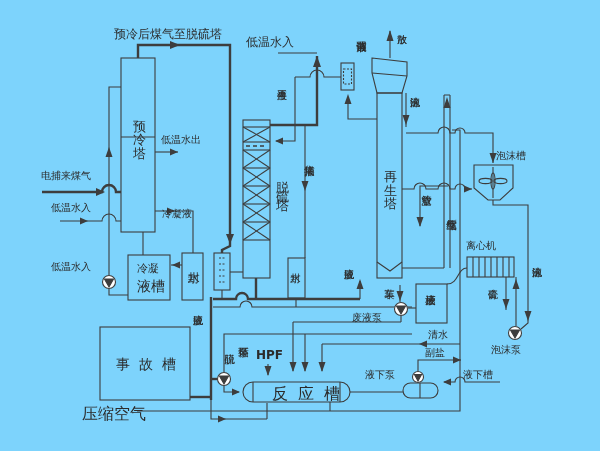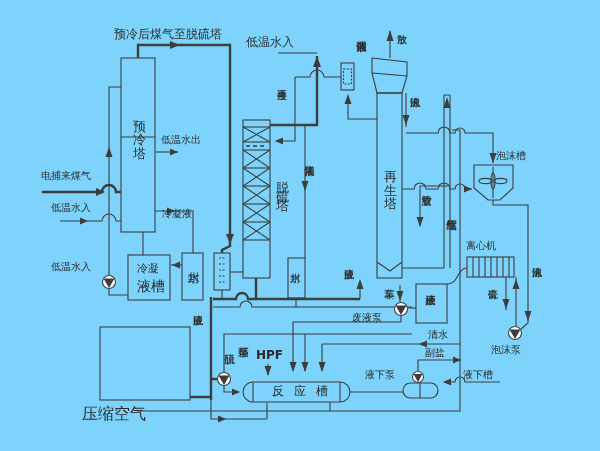"事故槽" div.lbl { html: none -> <div>事故槽</div> }
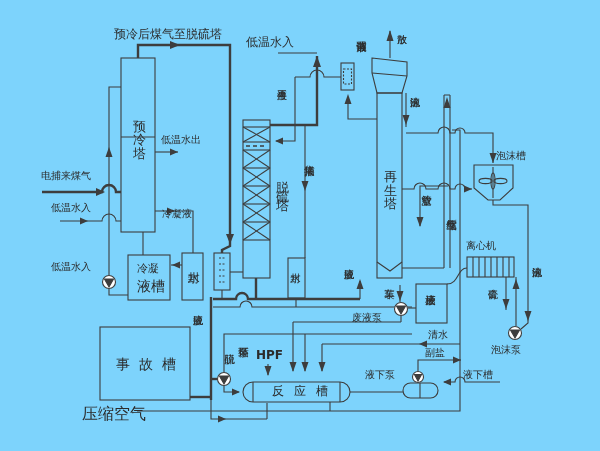"反应槽" div.lbl { font-size: 12px -> 16px }
